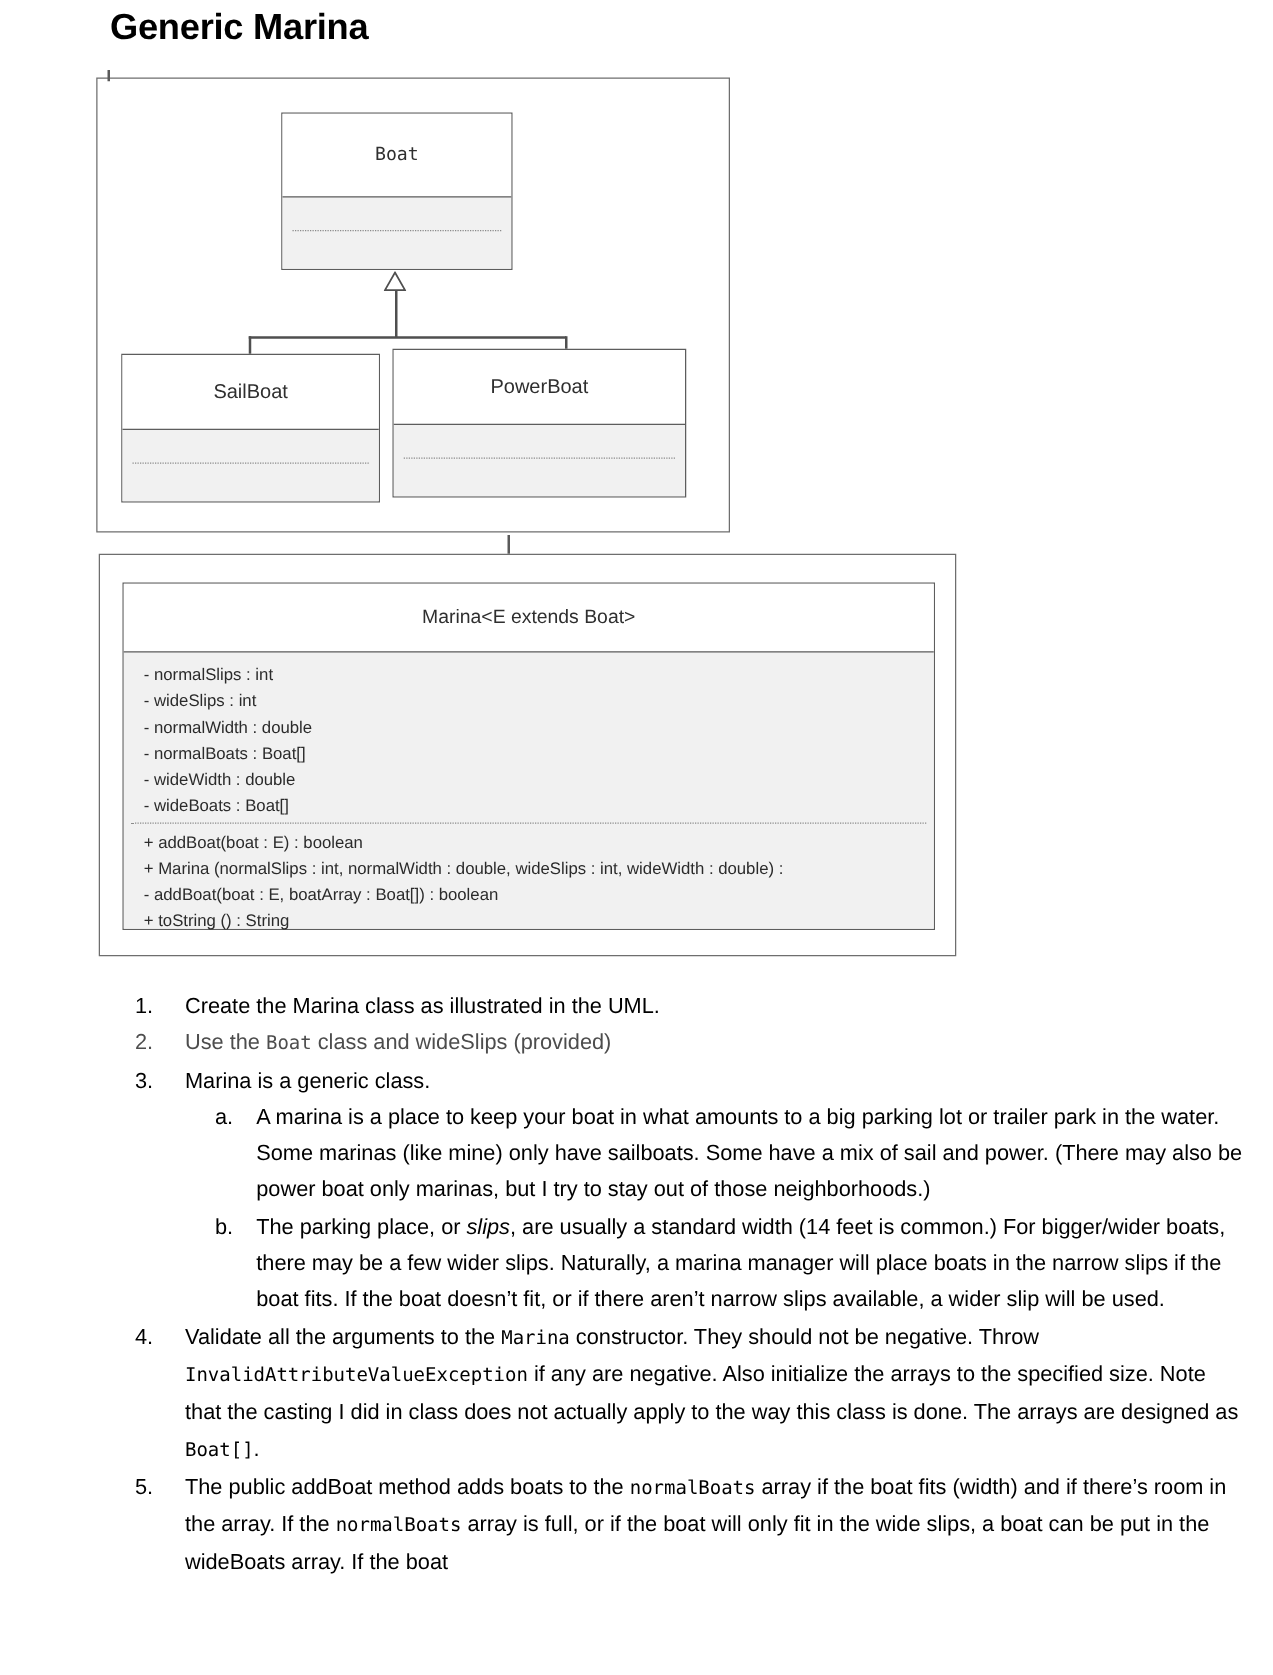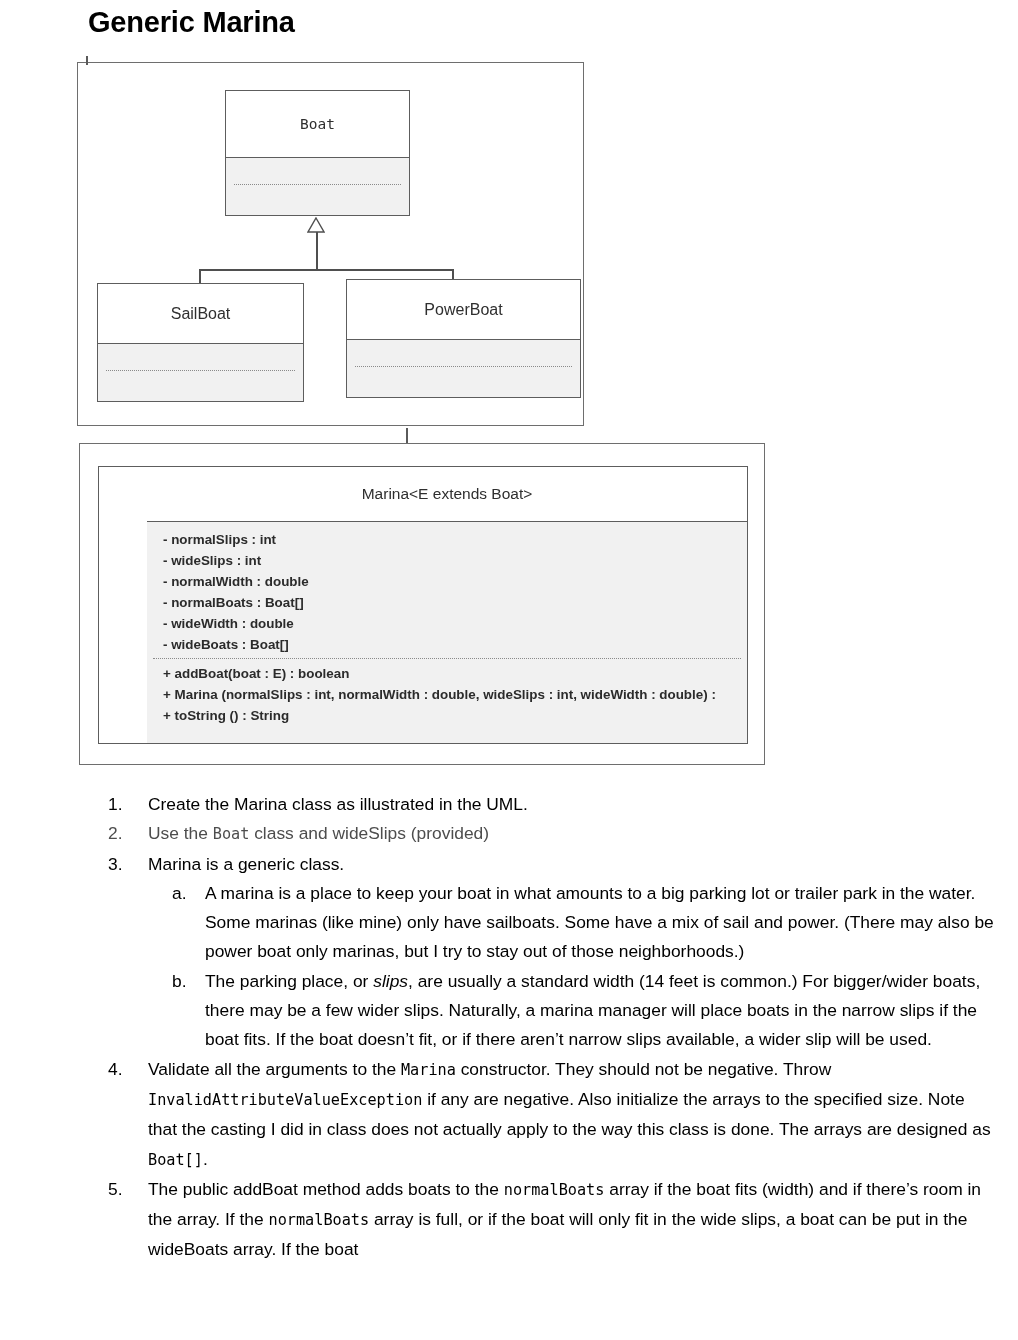"PowerBoat" #class-powerboat { left: 346px -> 314px }
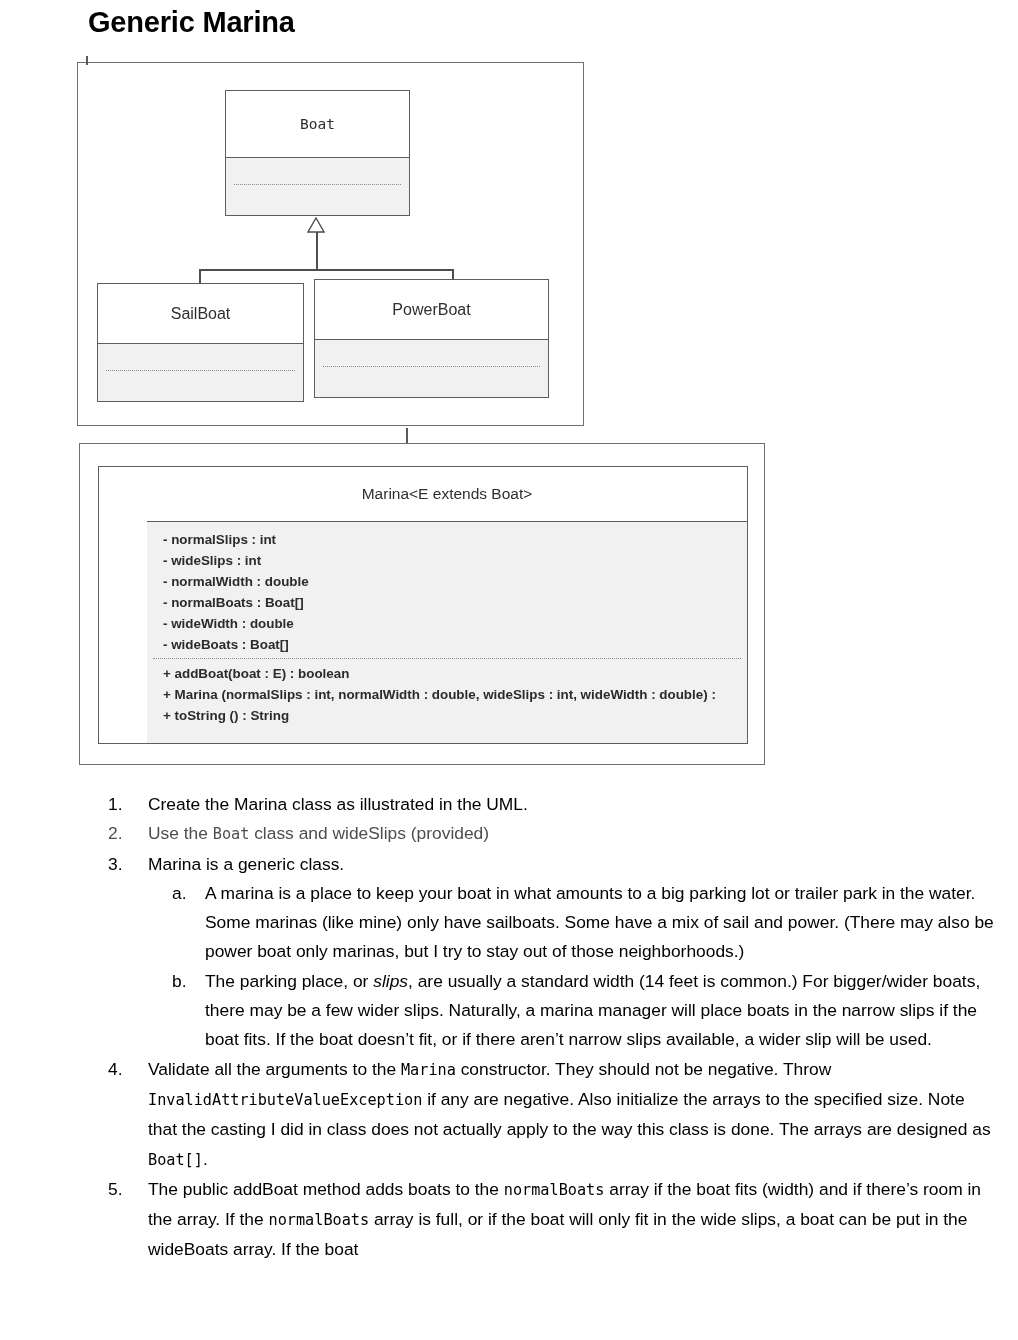"Marina<E extends Boat>" #class-marina { padding-left: 48px -> none }
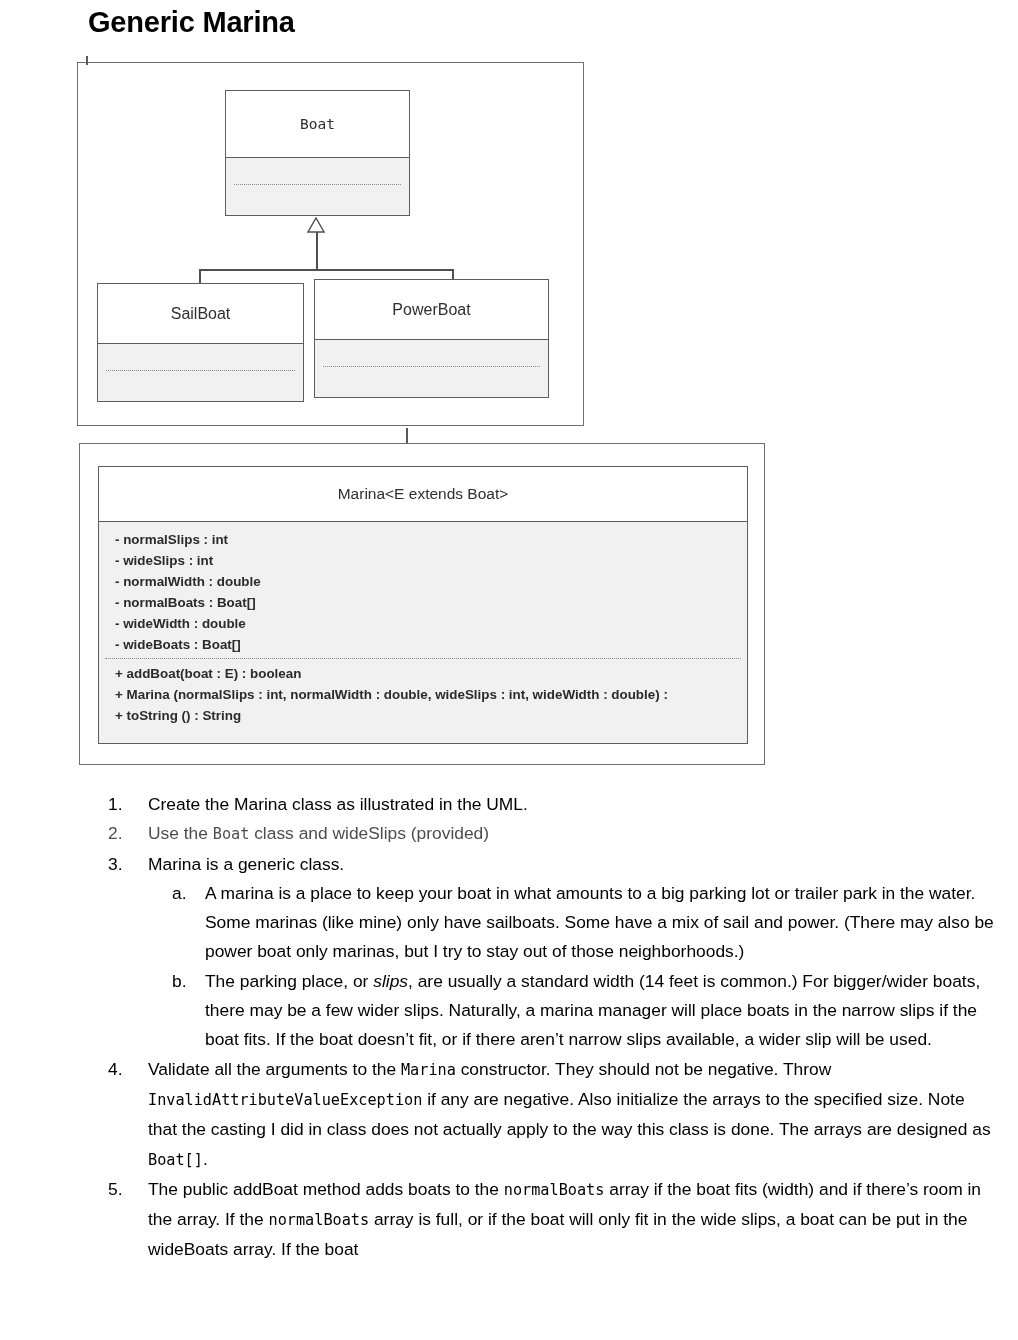"- normalSlips : int" #class-marina .uml-compartment { font-weight: bold -> none }
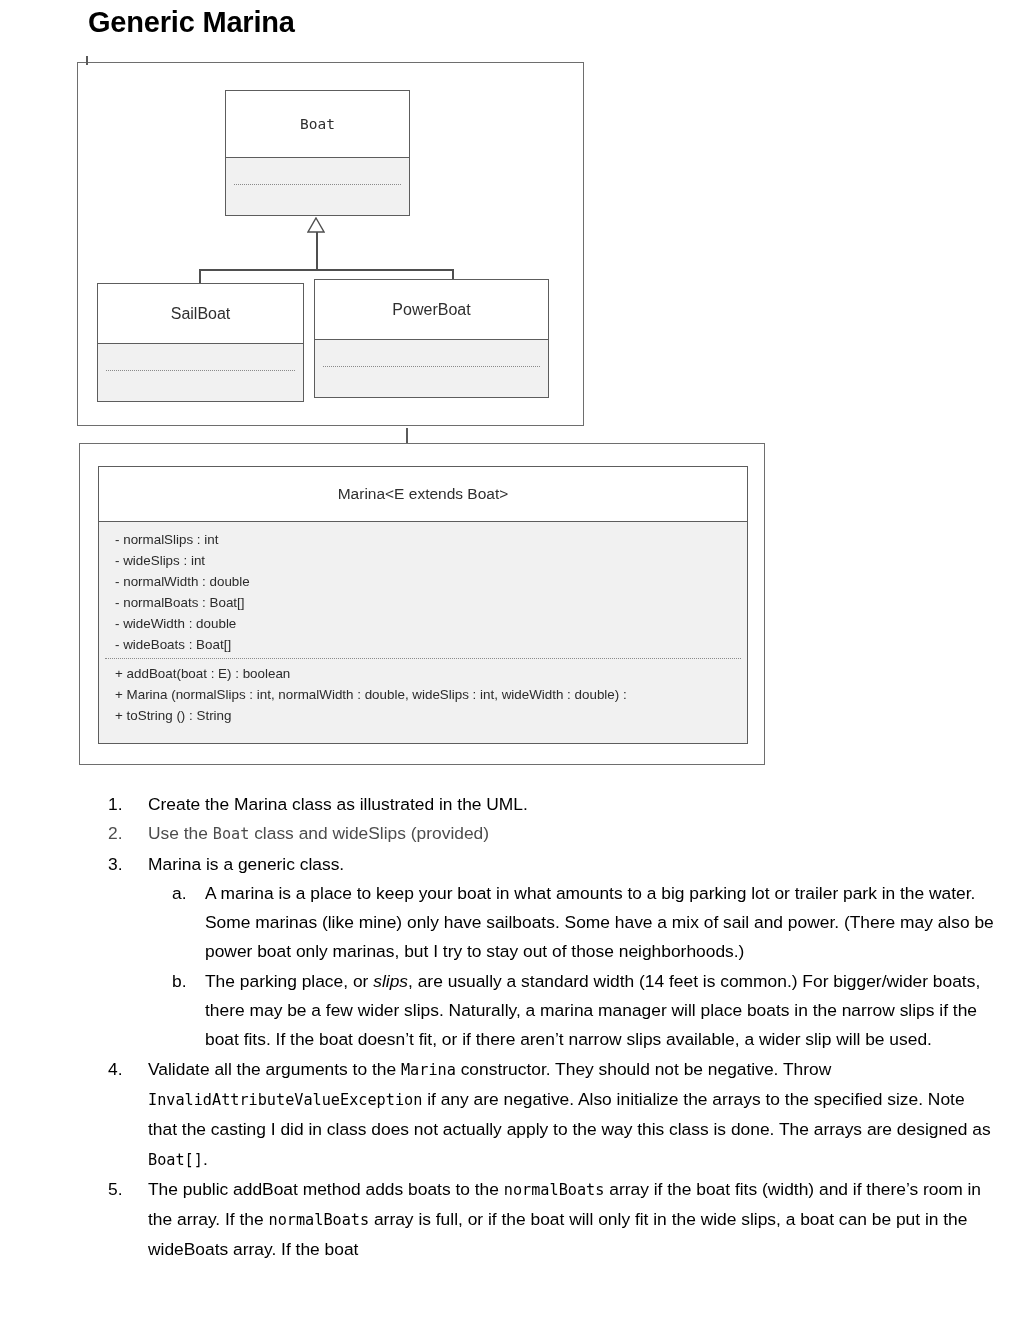"- addBoat(boat : E, boatArray" div.member-line { html: none -> <div>- addBoat(boat : E, boatArray : Boat[]) : boolean</div> }
